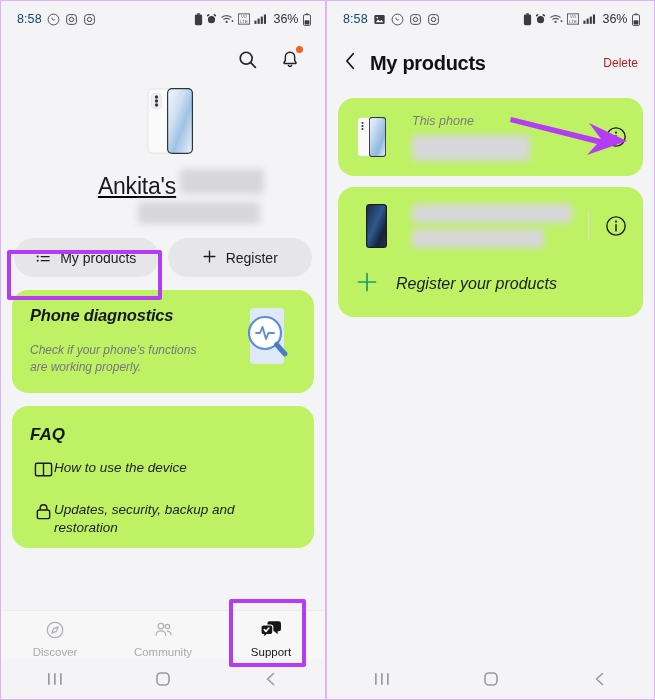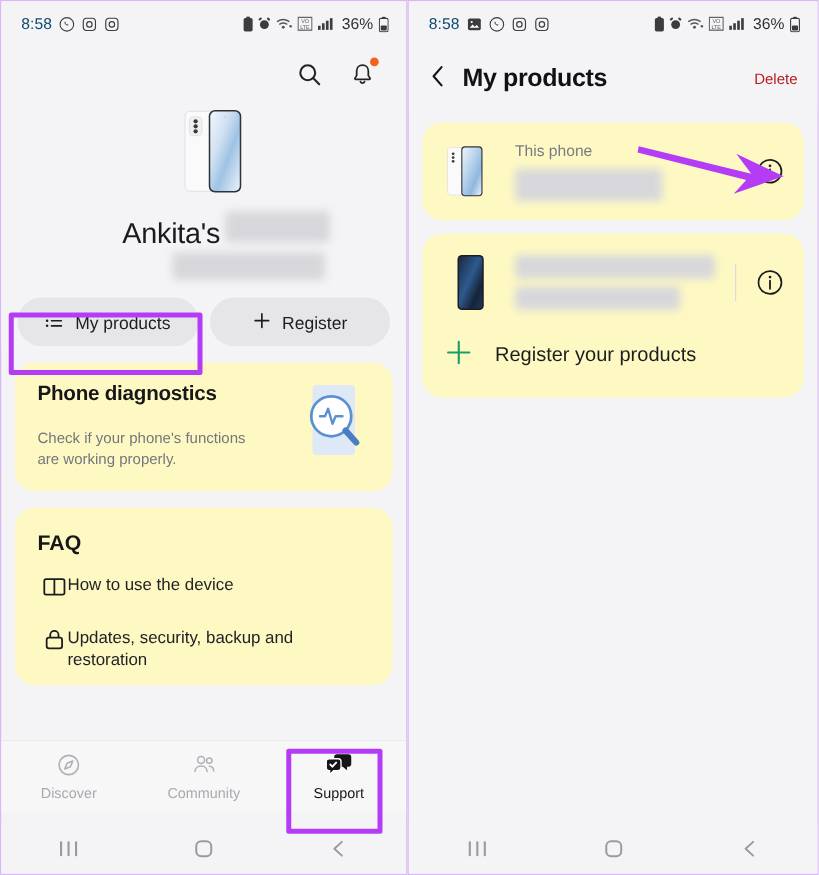"This phone" .card { background: #fef9c3 -> #bef264; font-style: none -> italic }
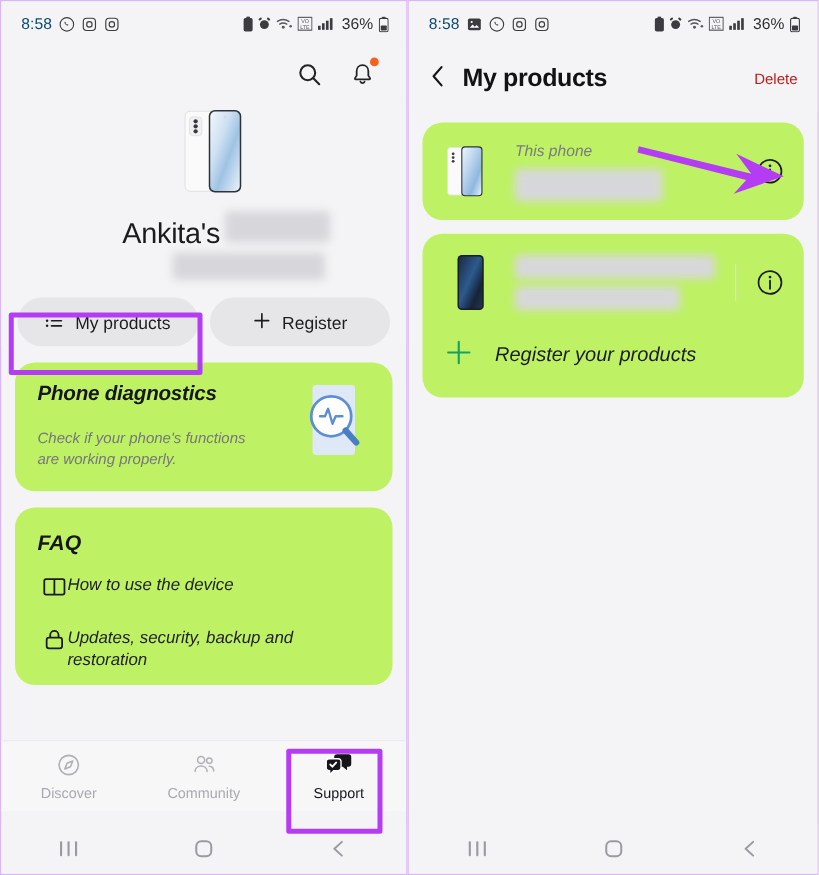"Ankita's" .hero-name-row { text-decoration: none -> underline }
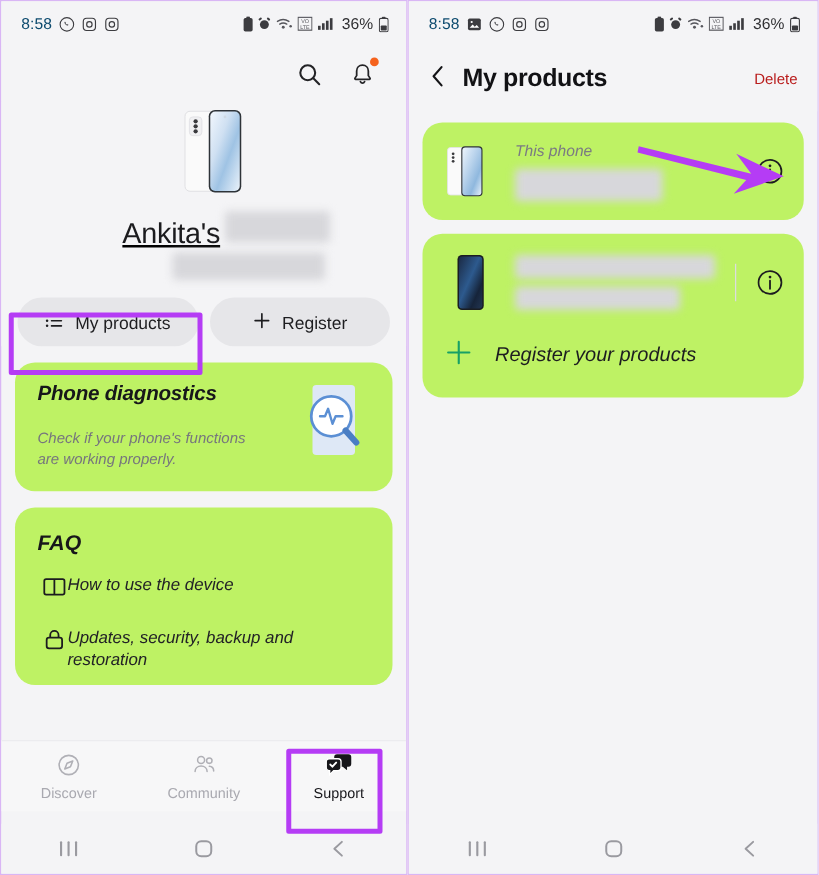"Discover" .bottomnav { bottom: 50px -> 32px }
